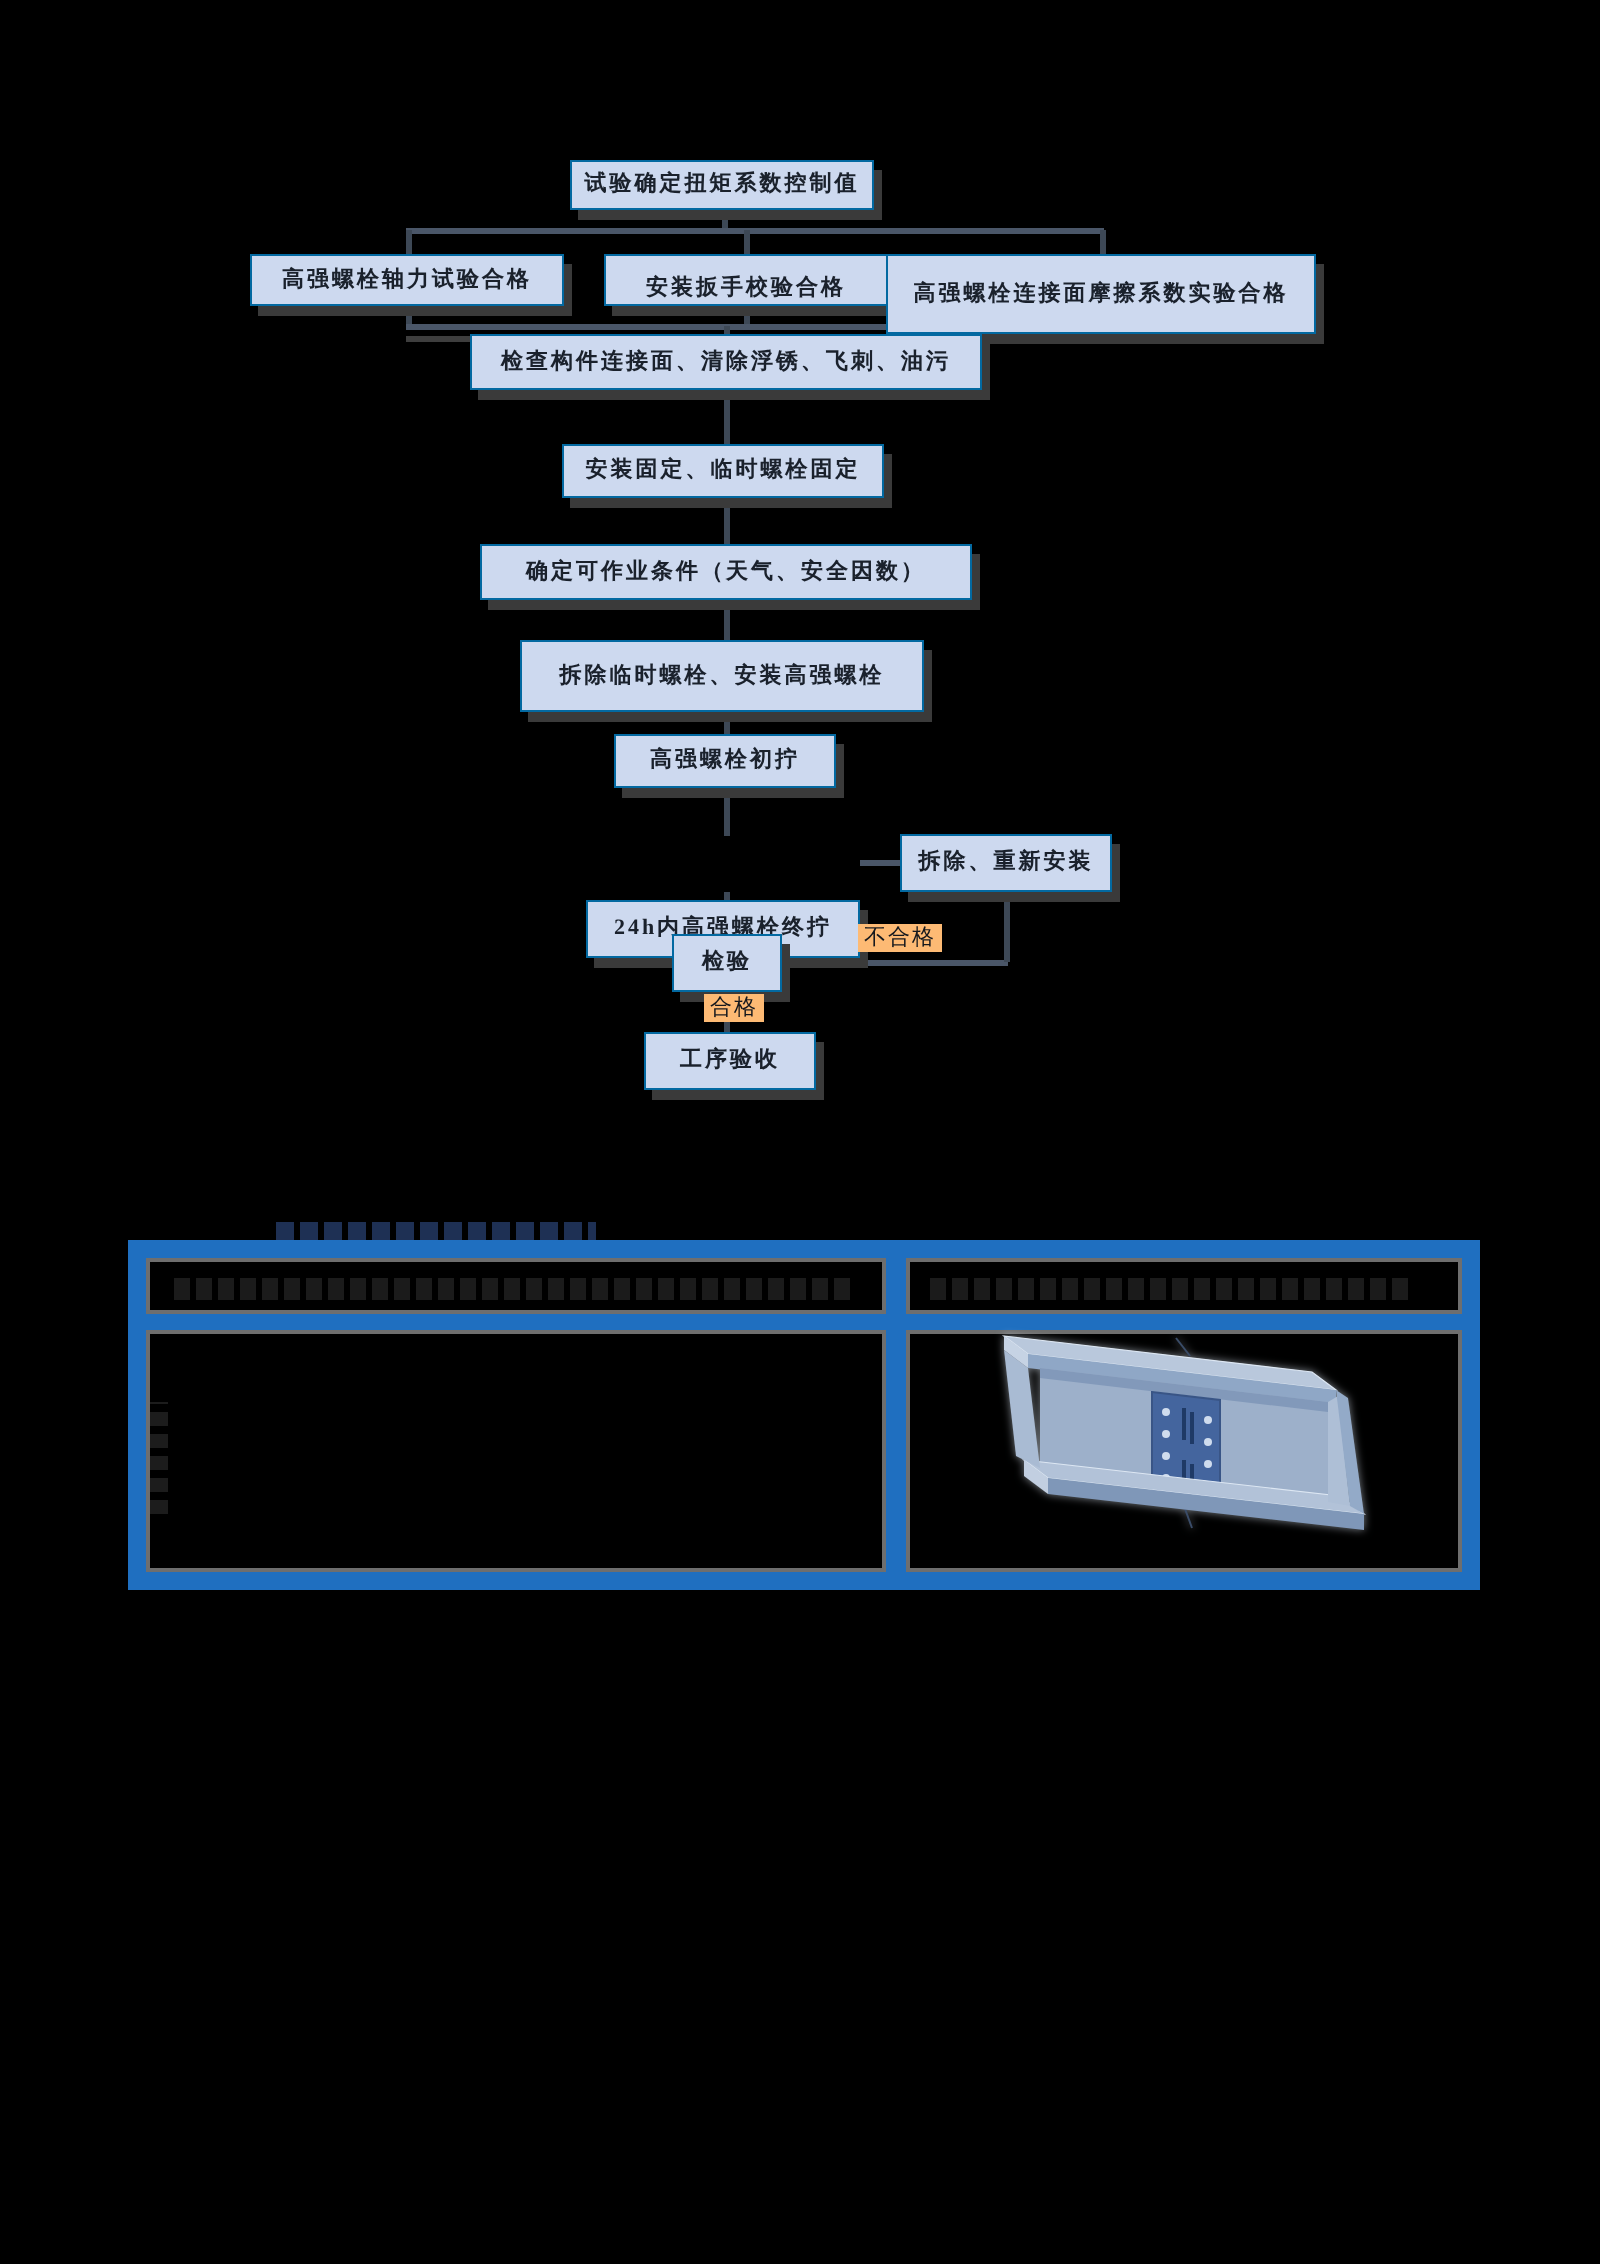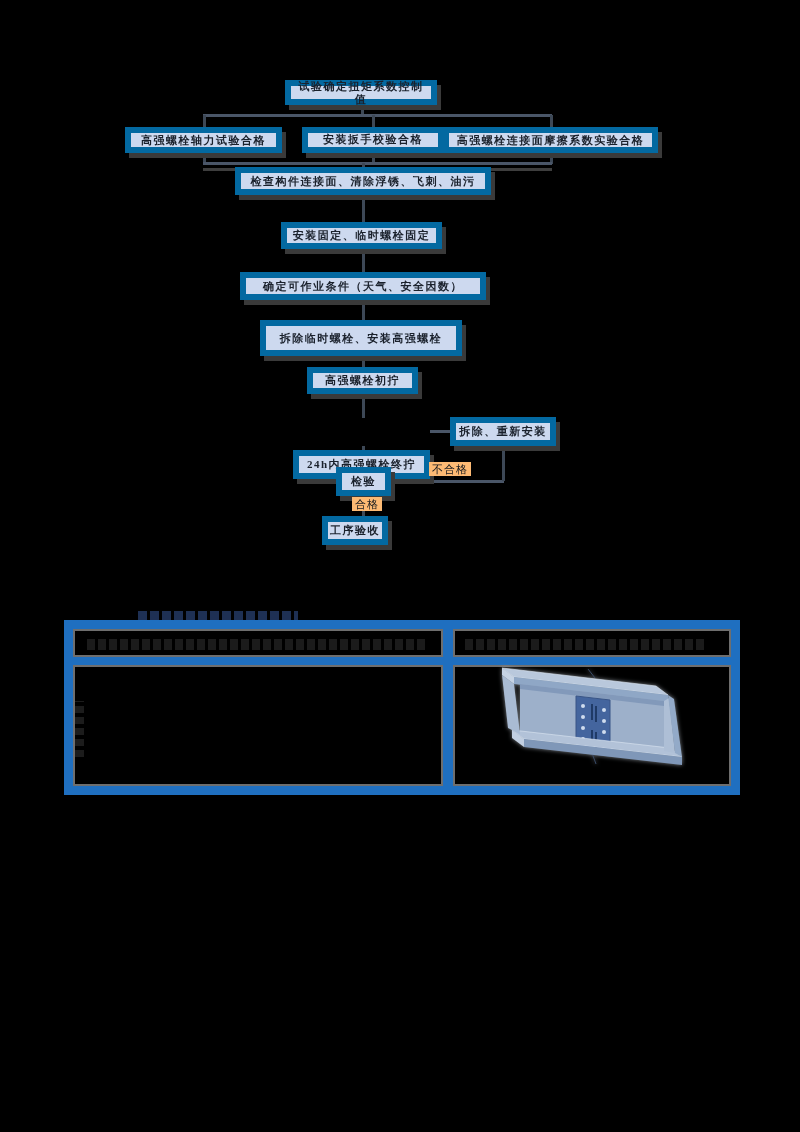"试验确定扭矩系数控制值" .node { border: 6px solid #0369a1 -> 1px solid #0369a1 }
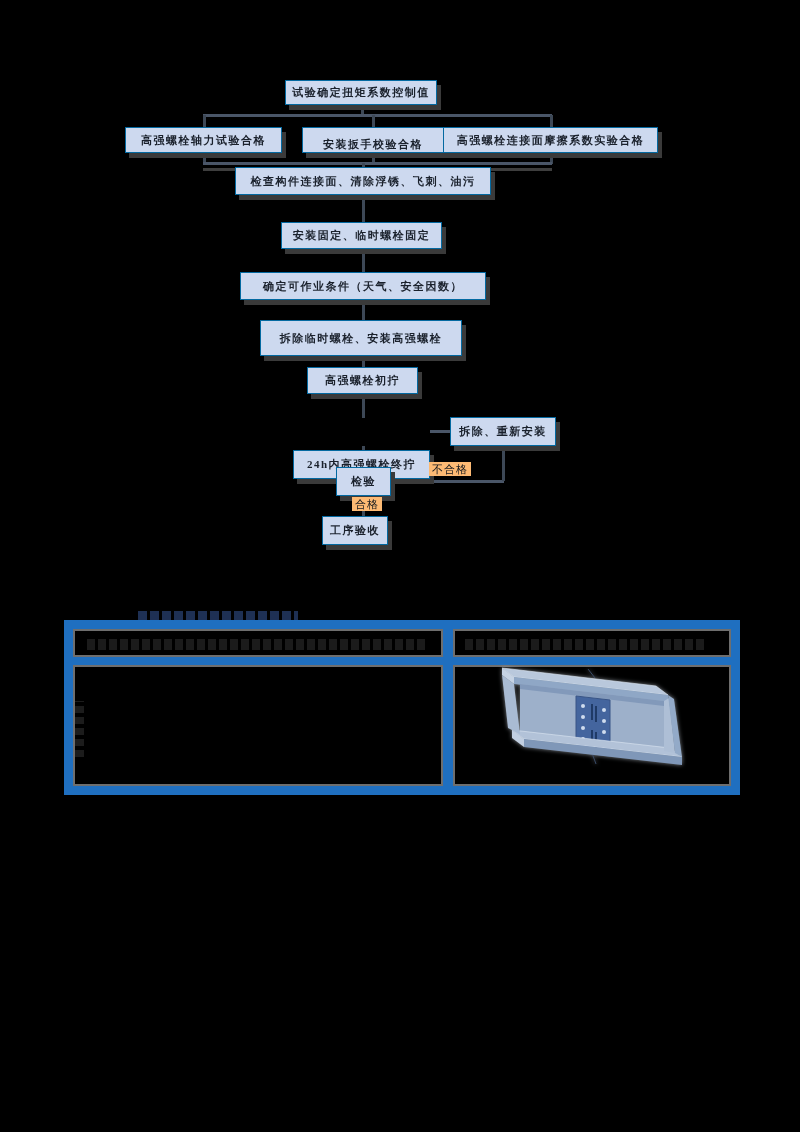"高强螺栓连接面摩擦系数实验合格" div.node { height: 26px -> 40px }
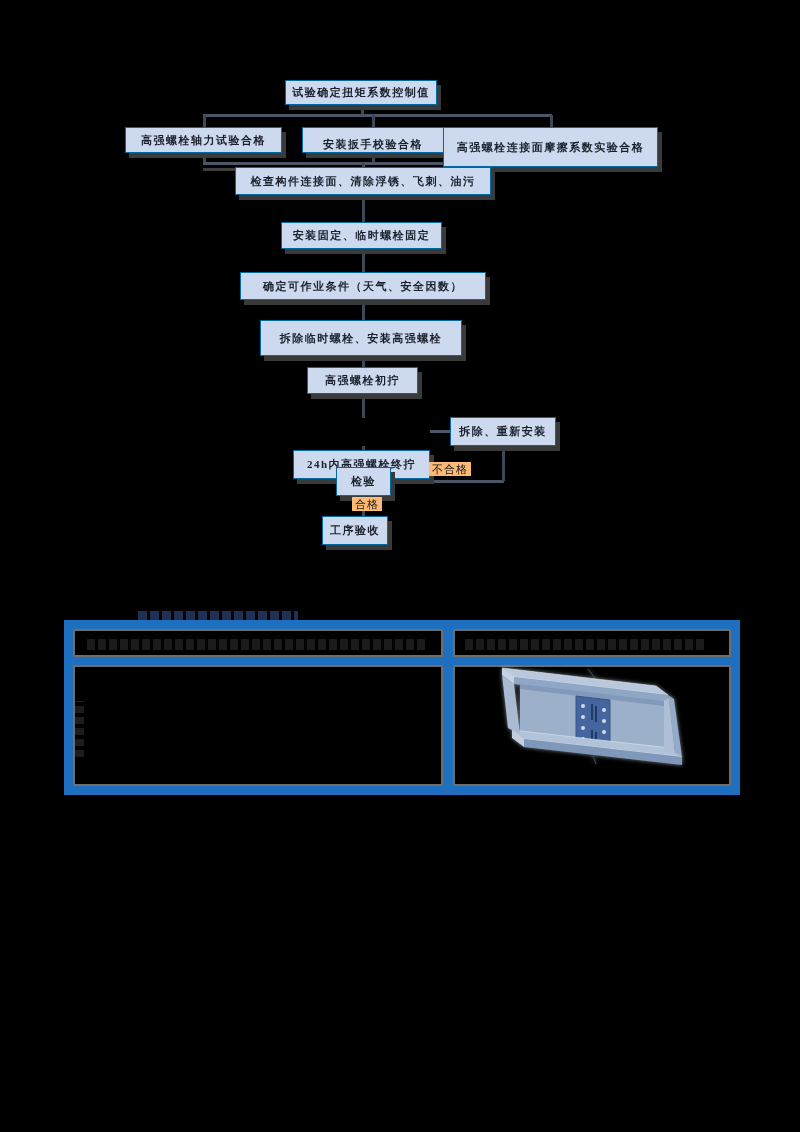"工序验收" div.node { width: 66px -> 86px }
